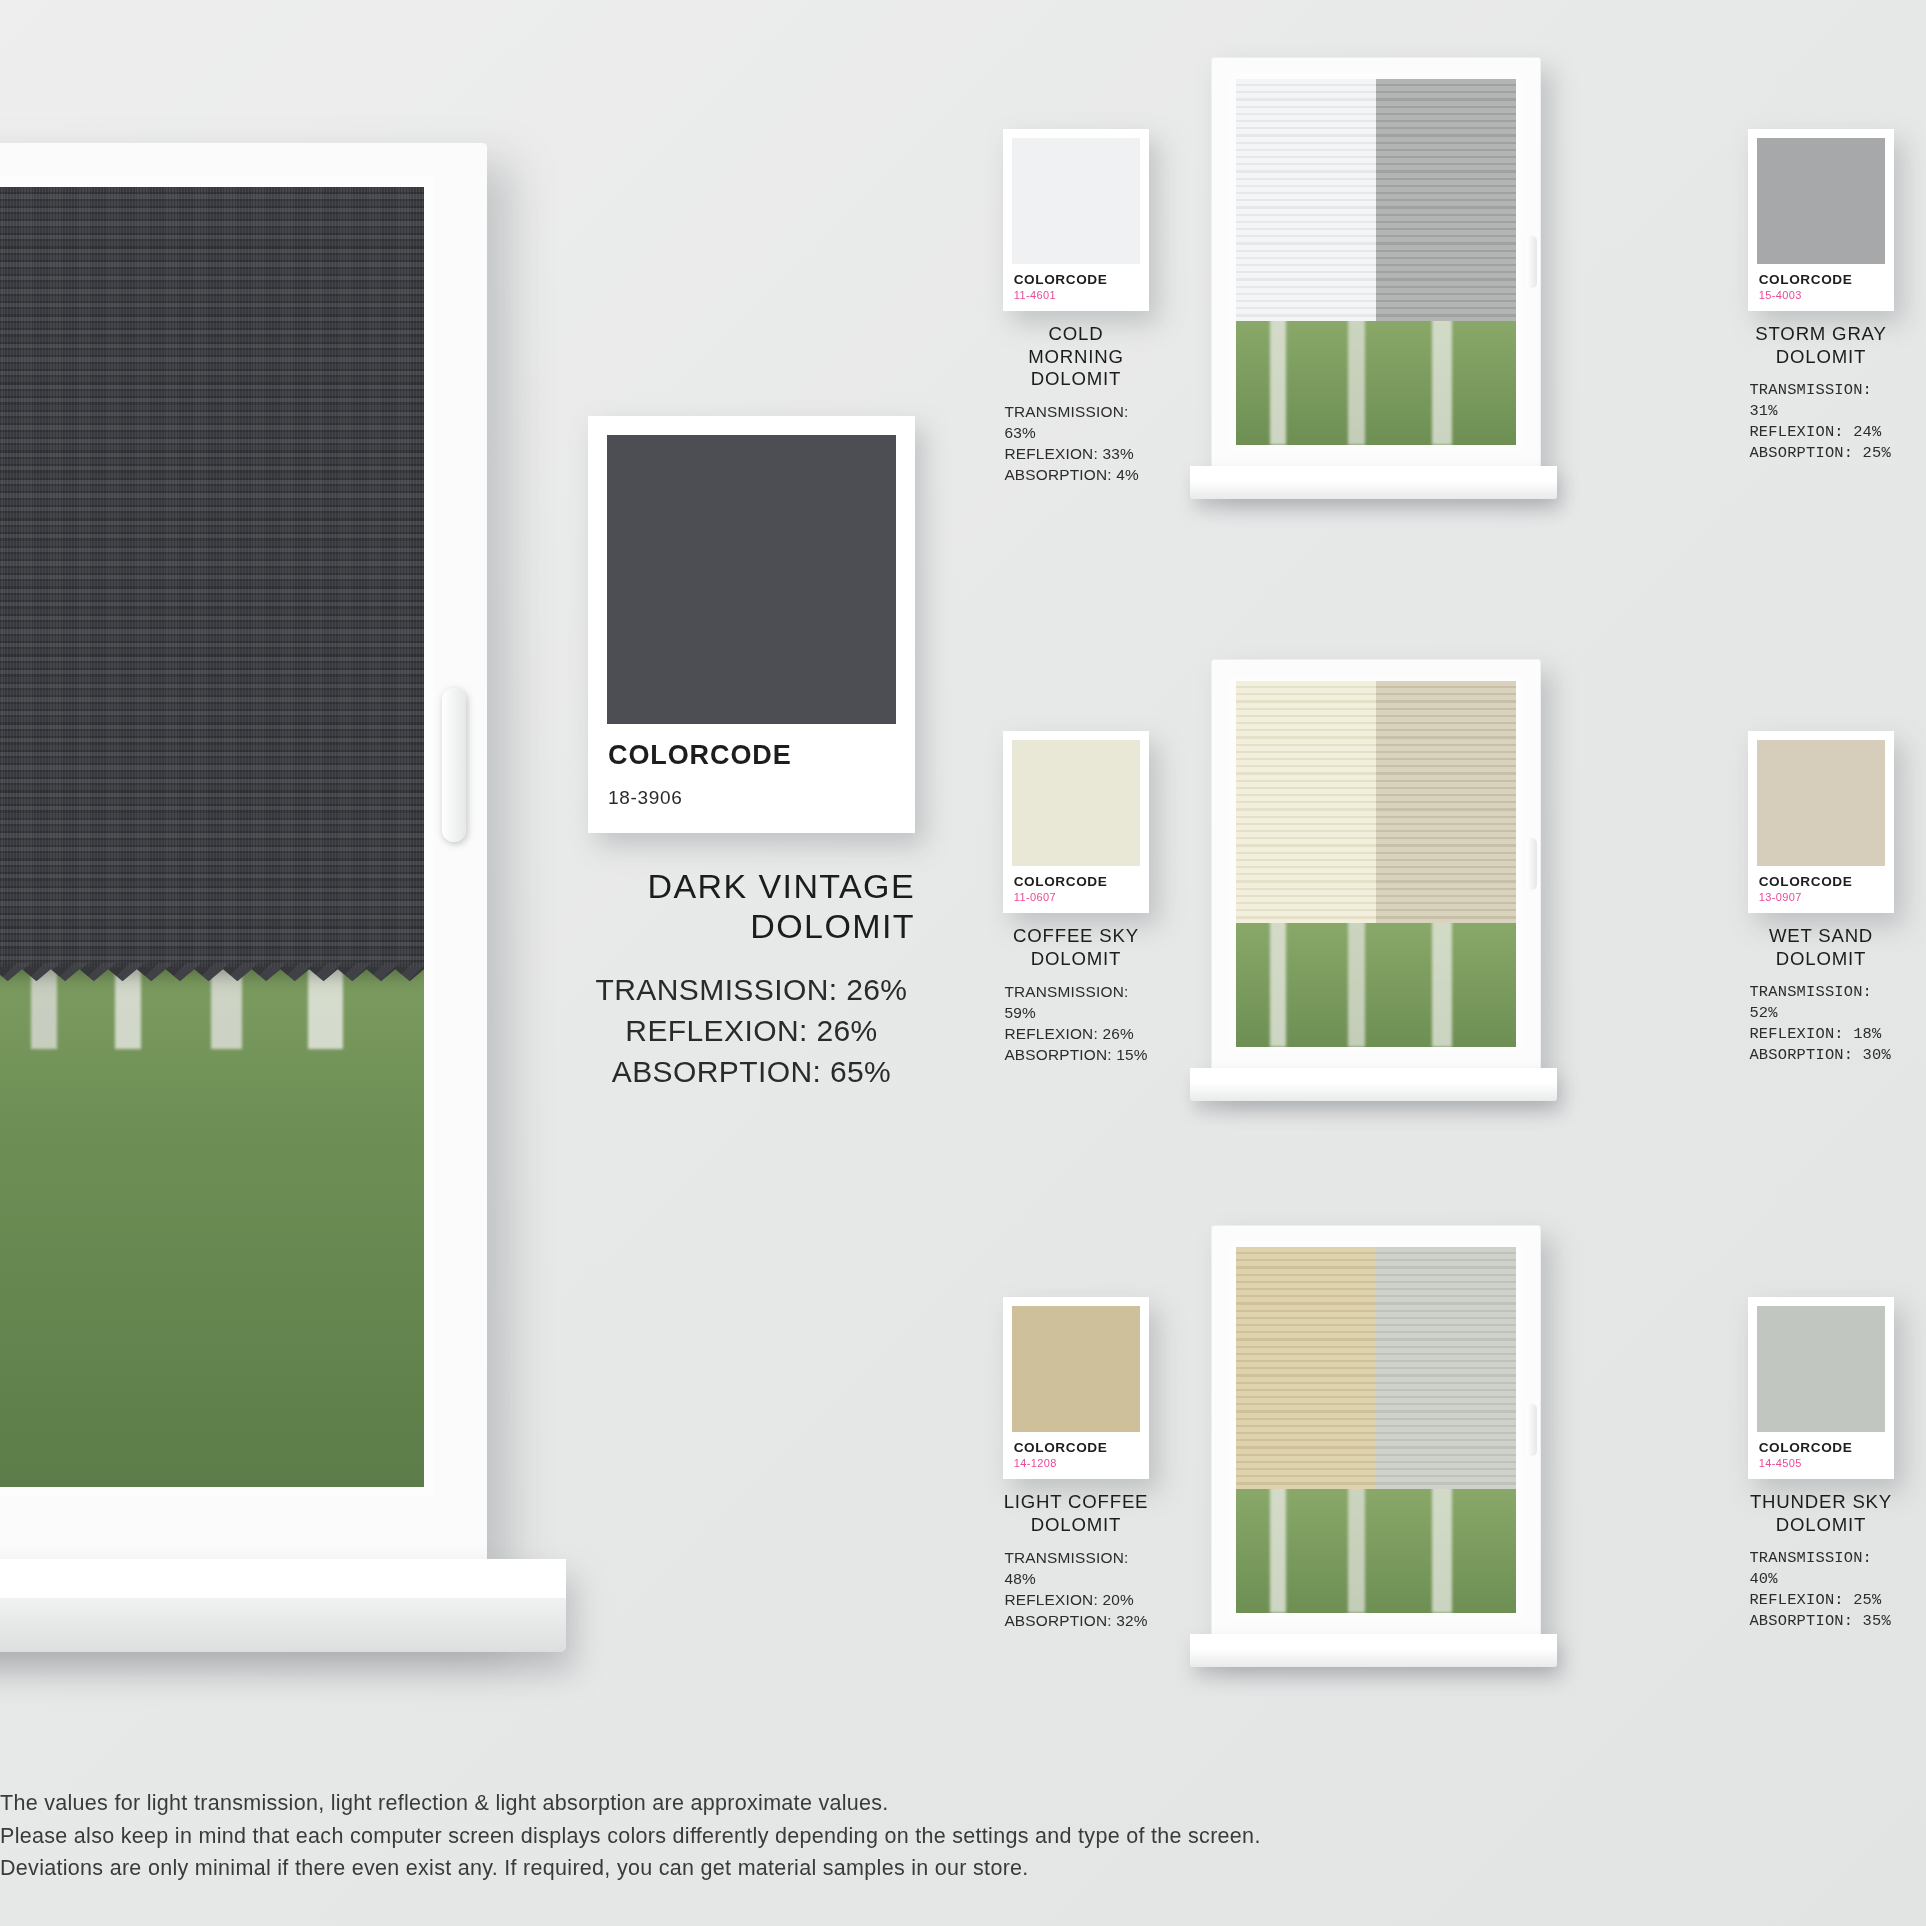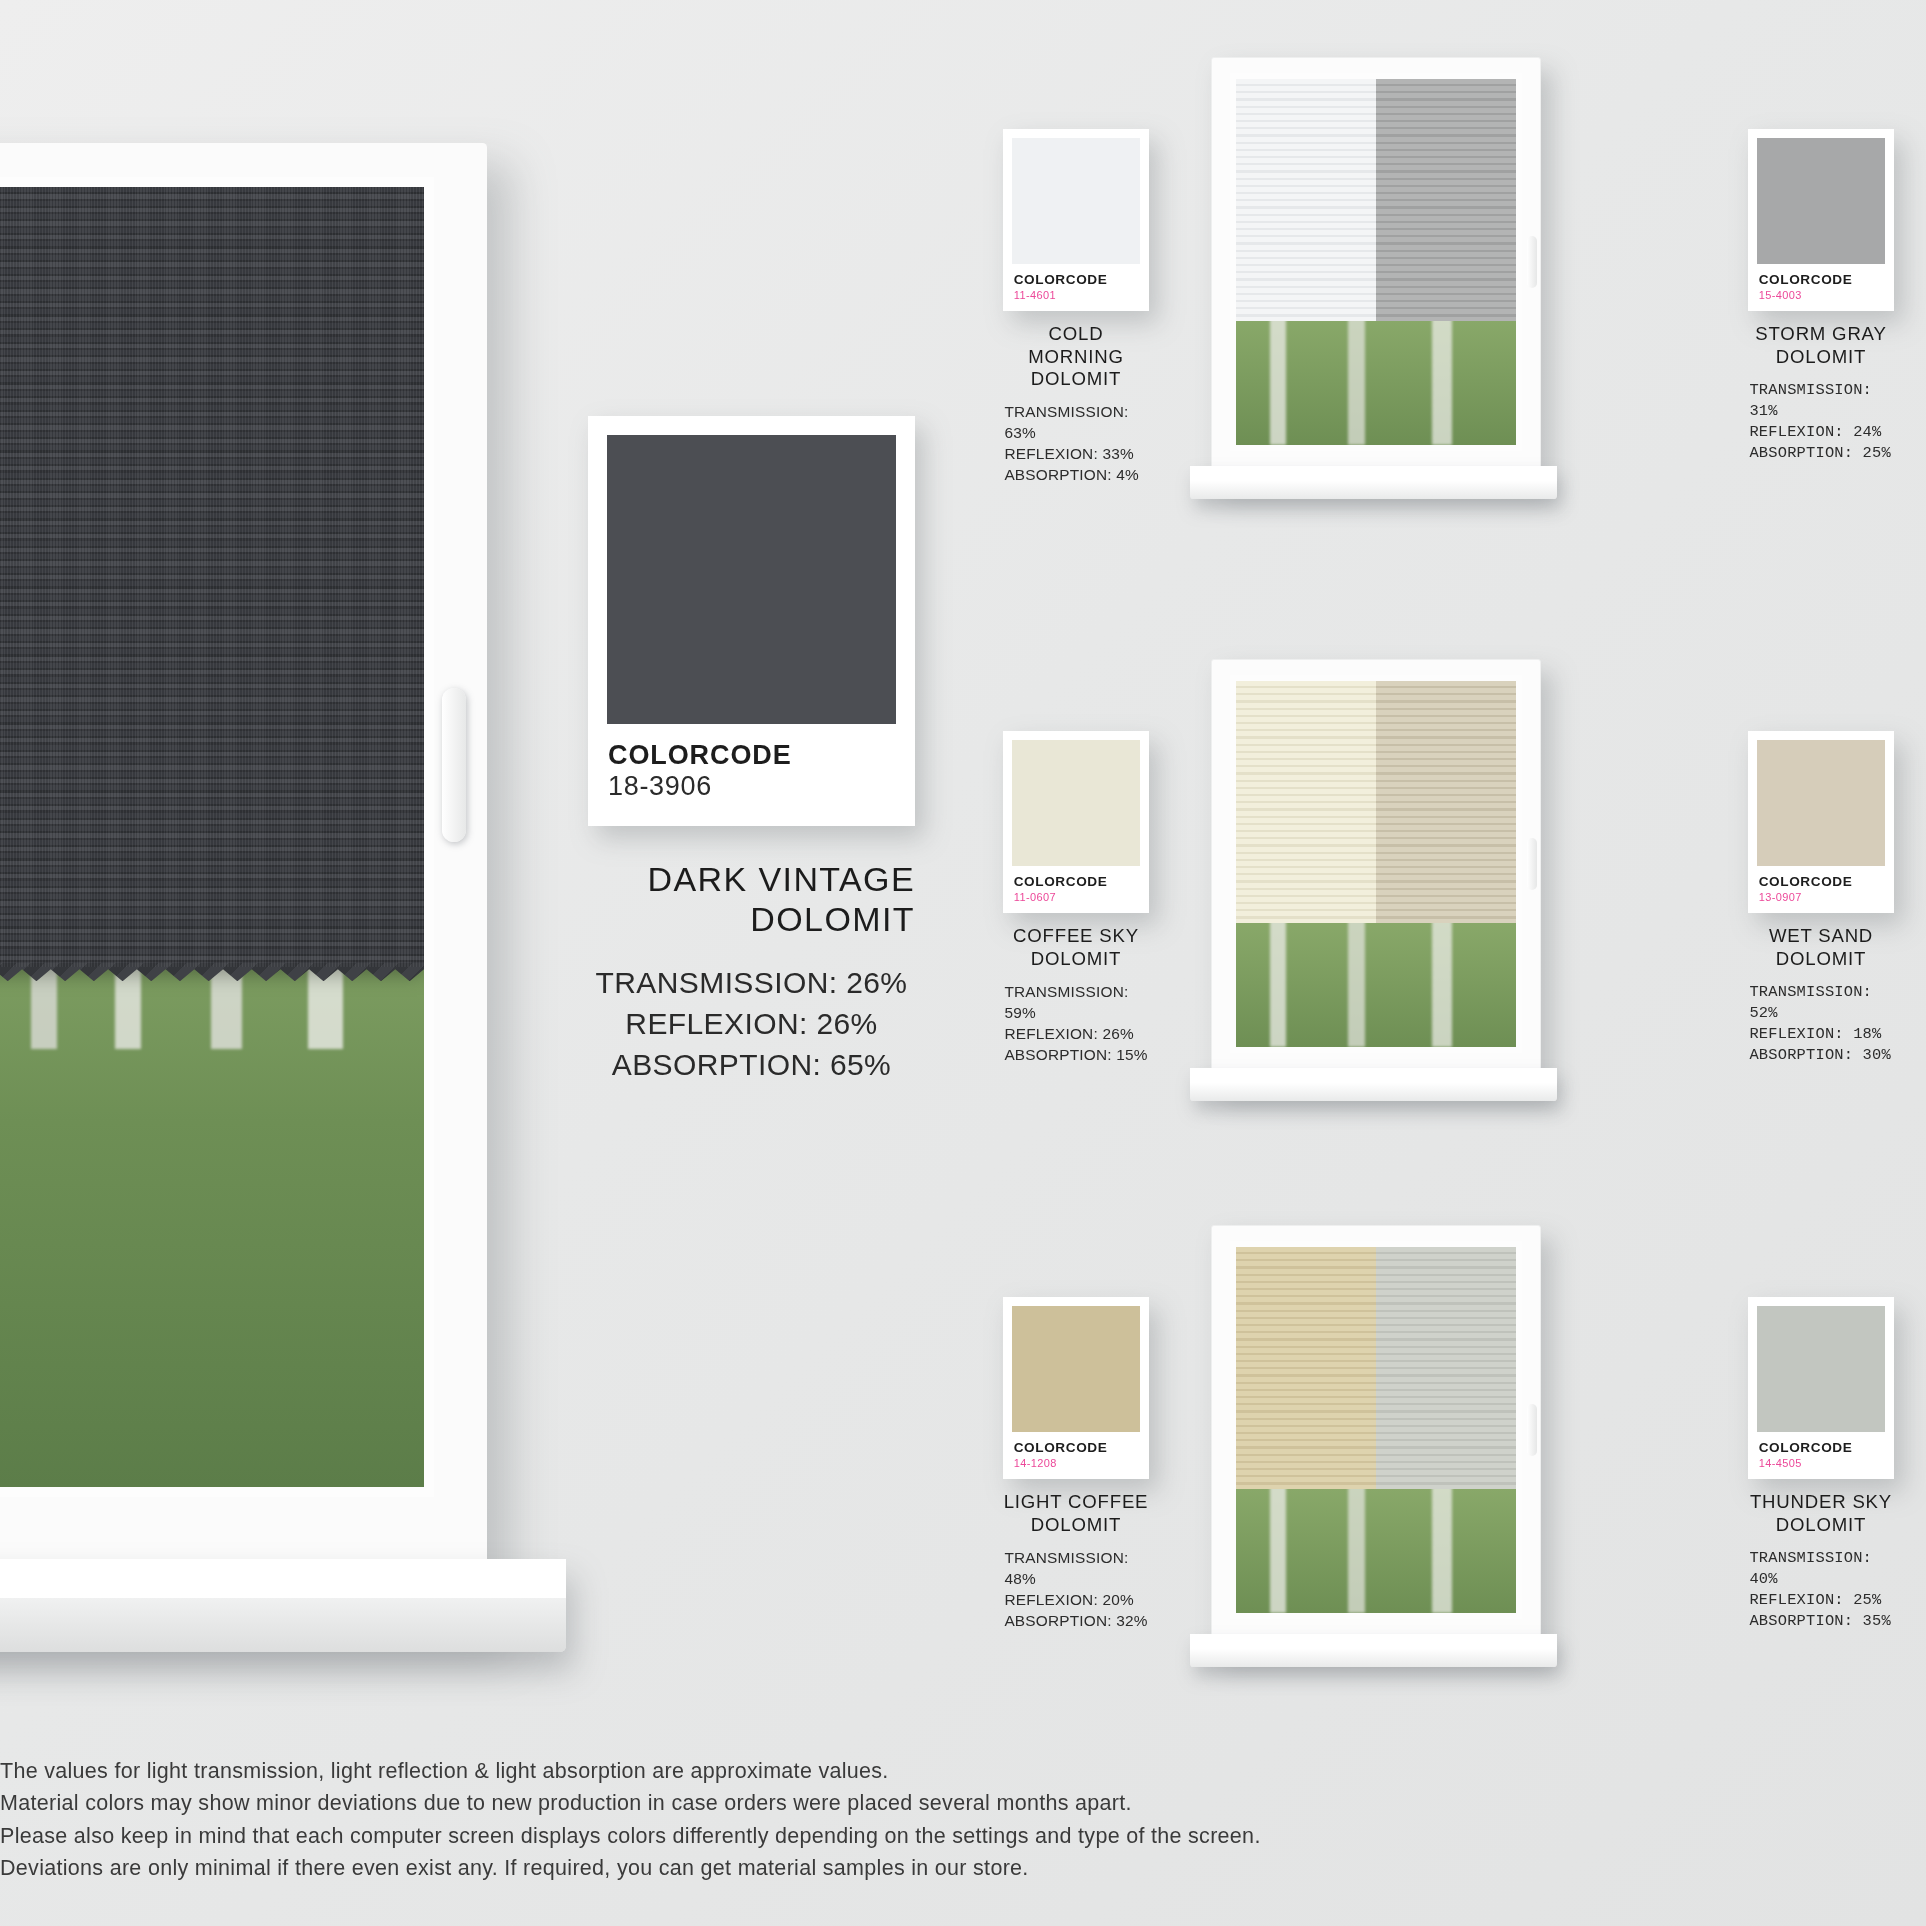"18-3906" .hero-card .cc-code { font-size: 27px -> 19px; margin-top: 0 -> 16px }
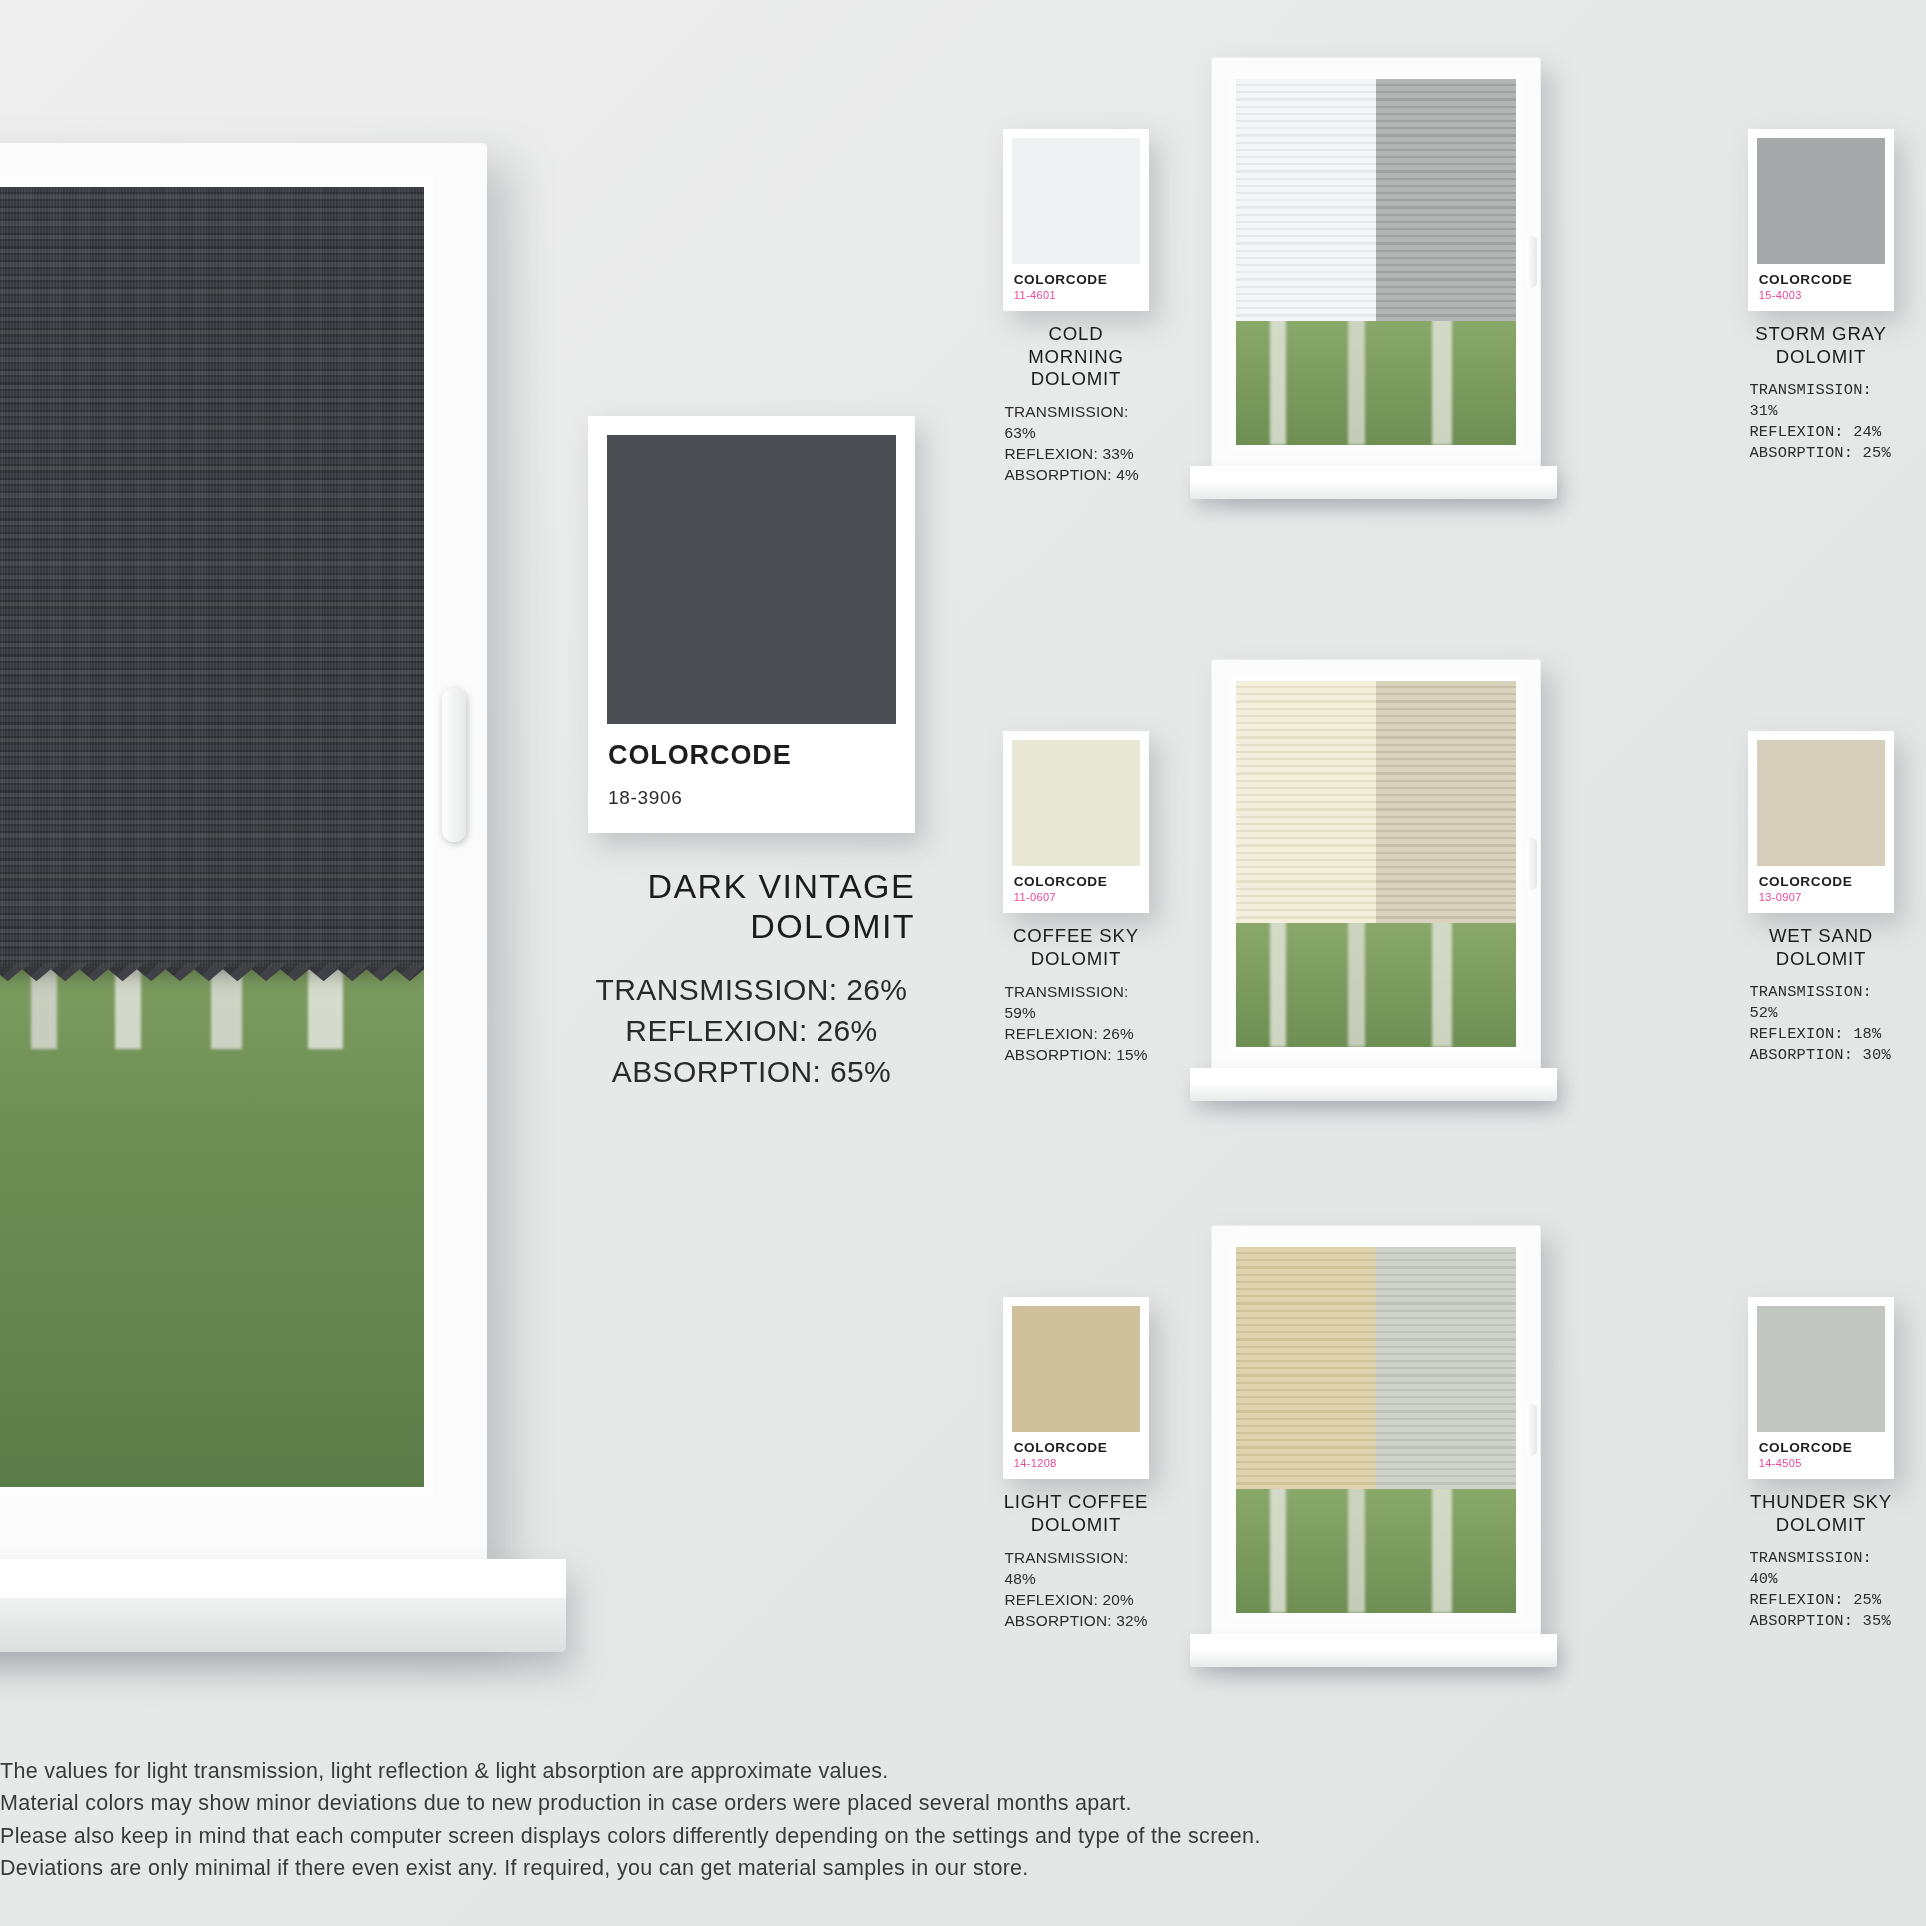"Material colors may show minor" div { html: <div>Material colors may show minor deviations due to new production in case orders were placed several months apart.</div> -> none }
